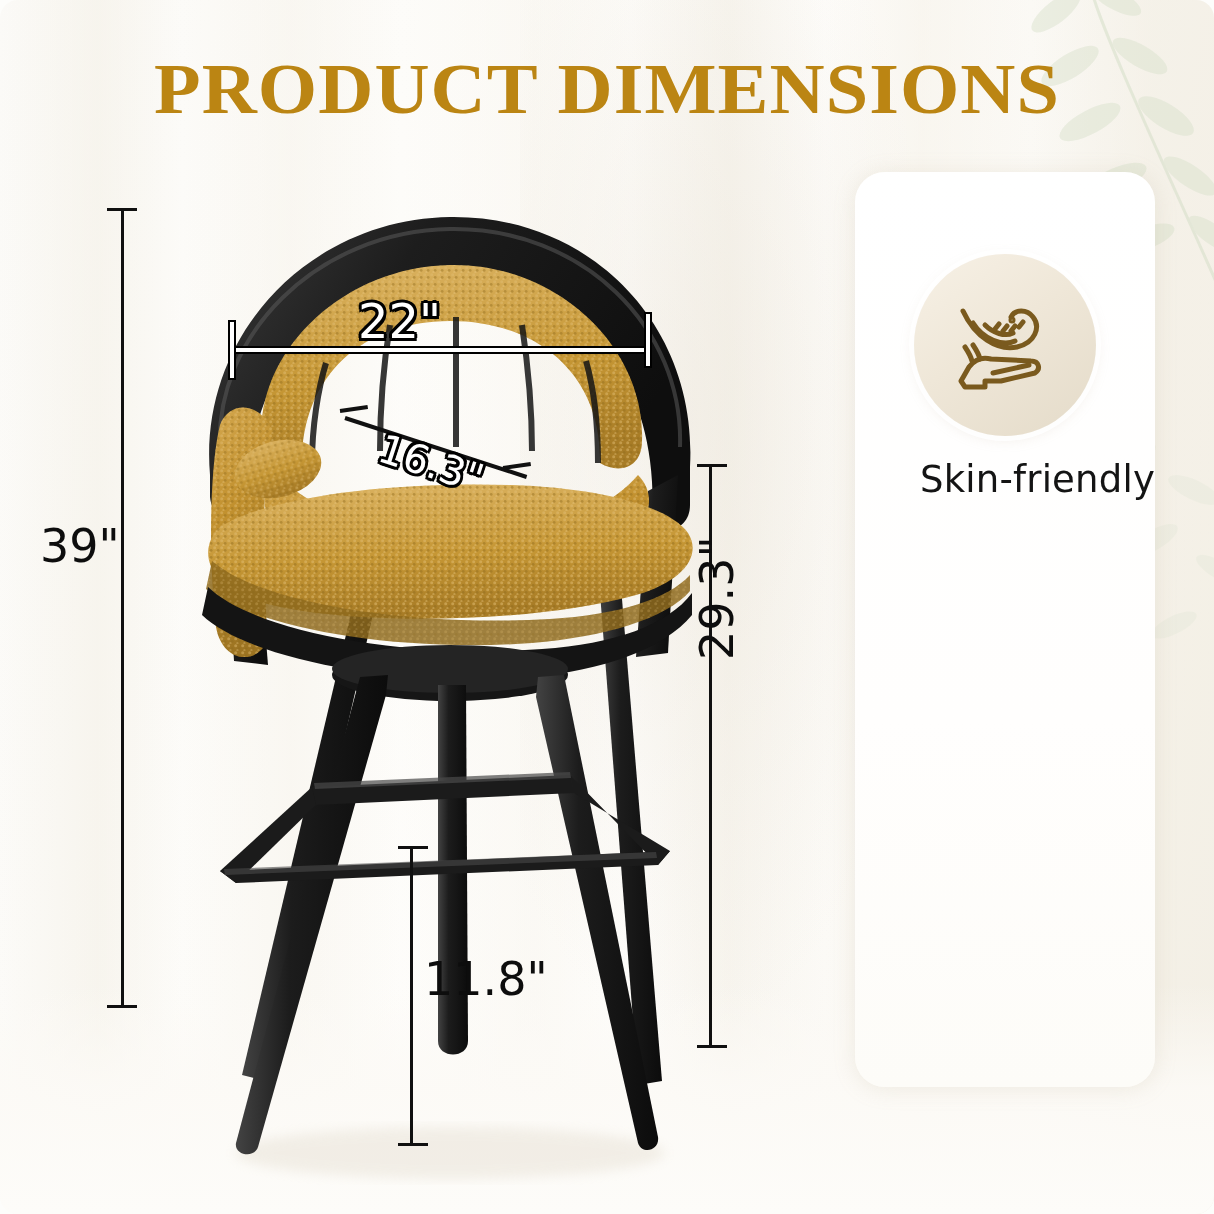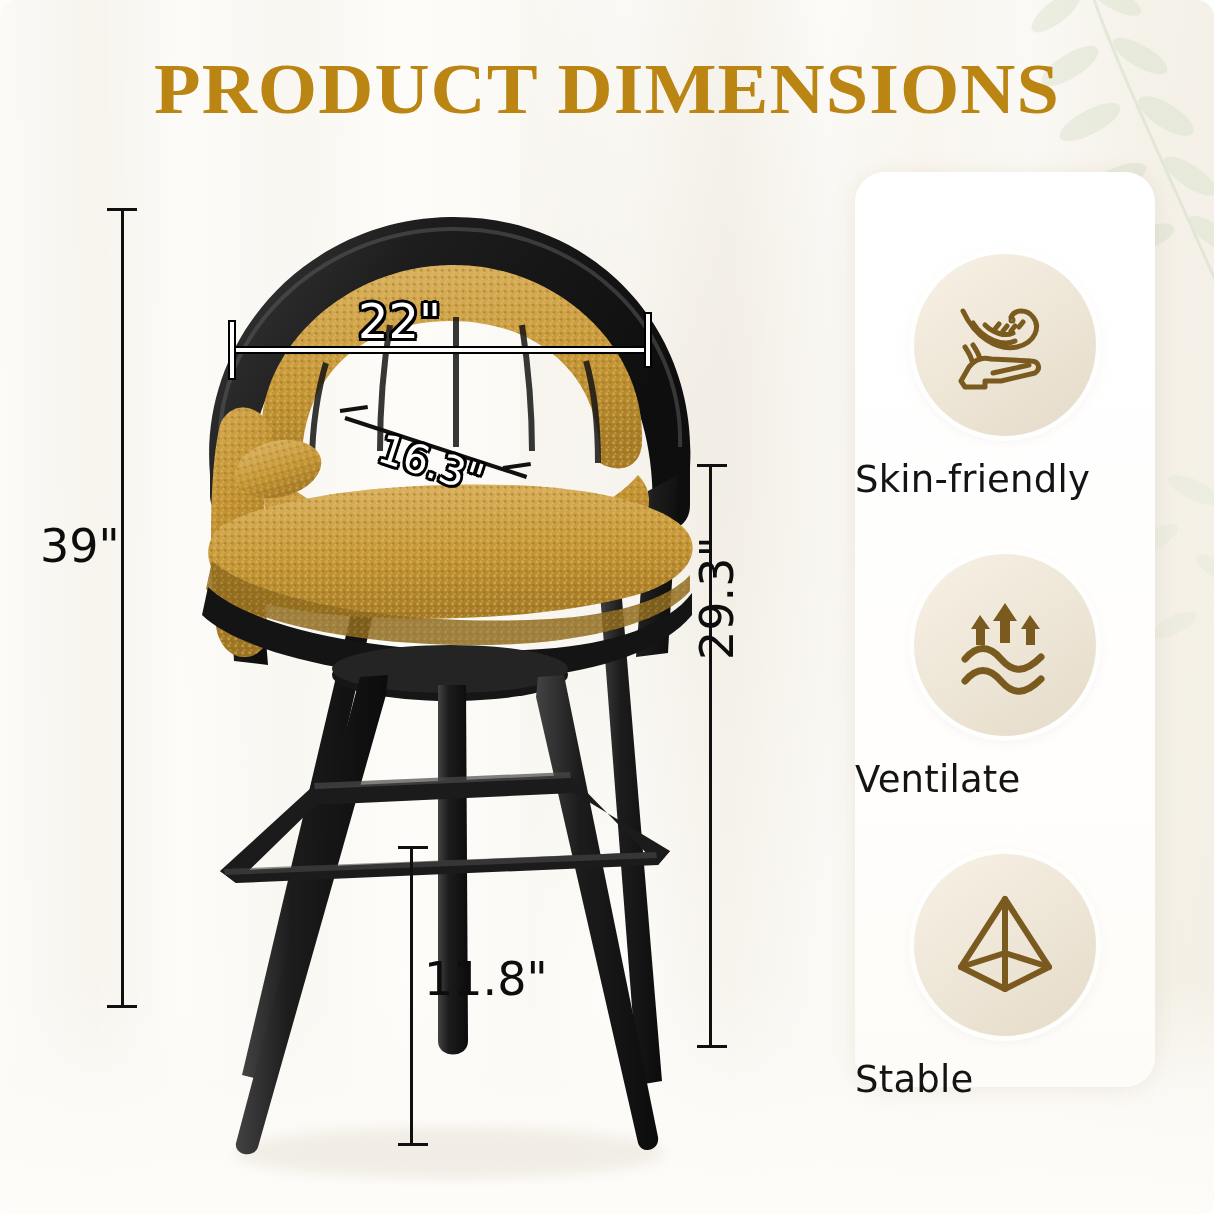"Skin-friendly" .feature { text-align: left -> right }
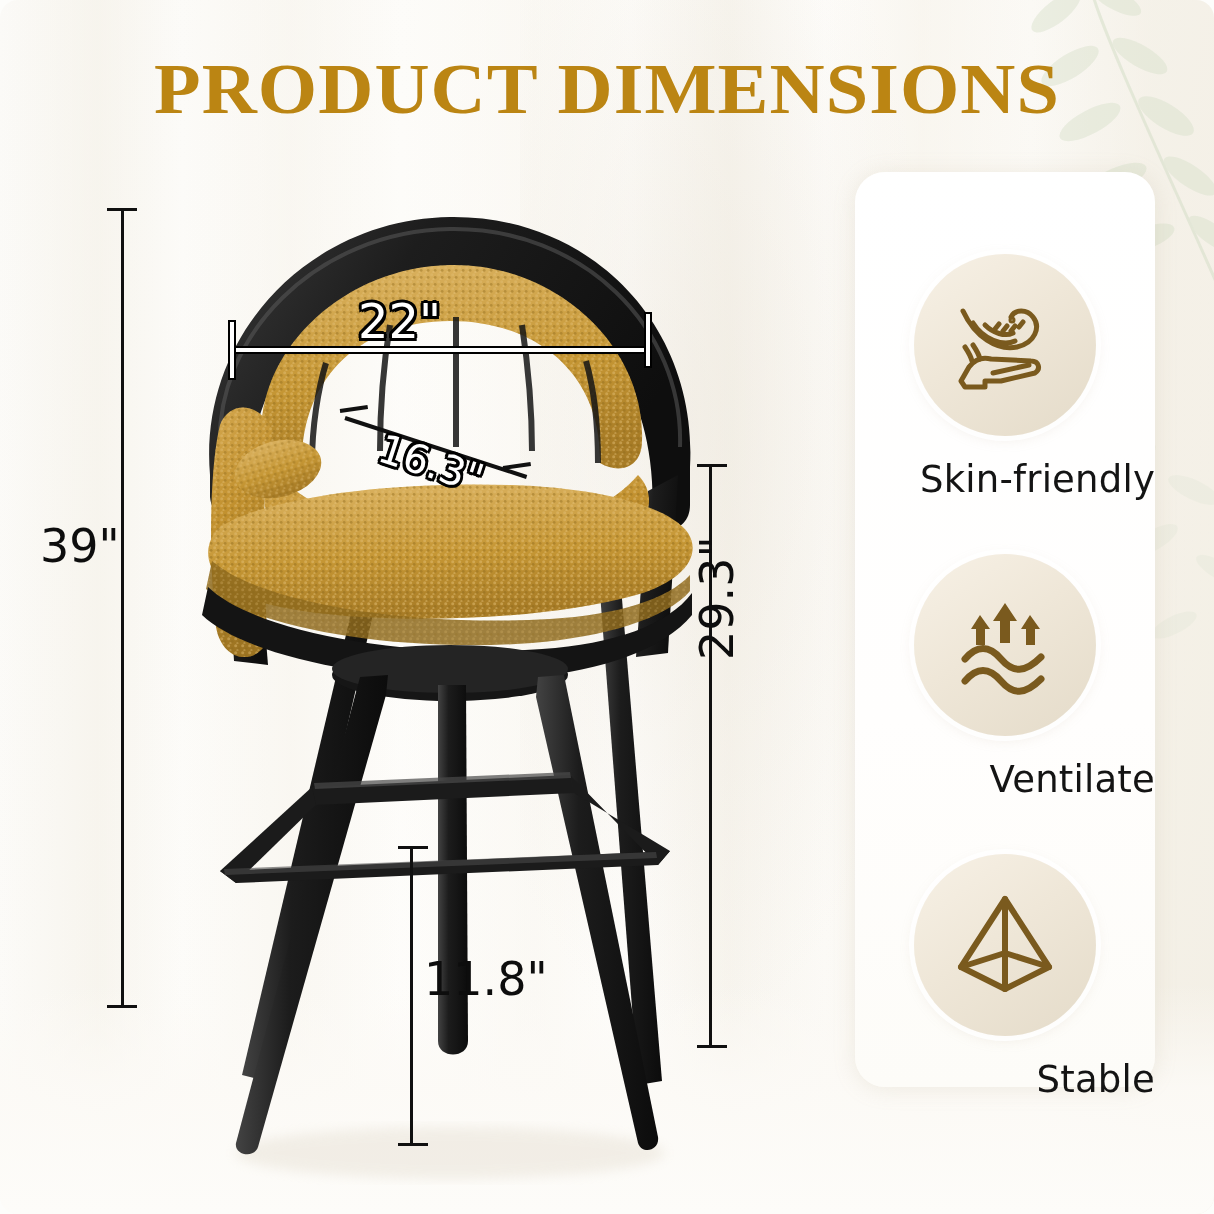"Ventilate" div.feature { html: <div> <div> <svg> <g> <path></path> <path></path> <path></path> </g> <g> <path></path> <path></path> </g> </svg> </div> <div>Ventilate</div> </div> -> none }
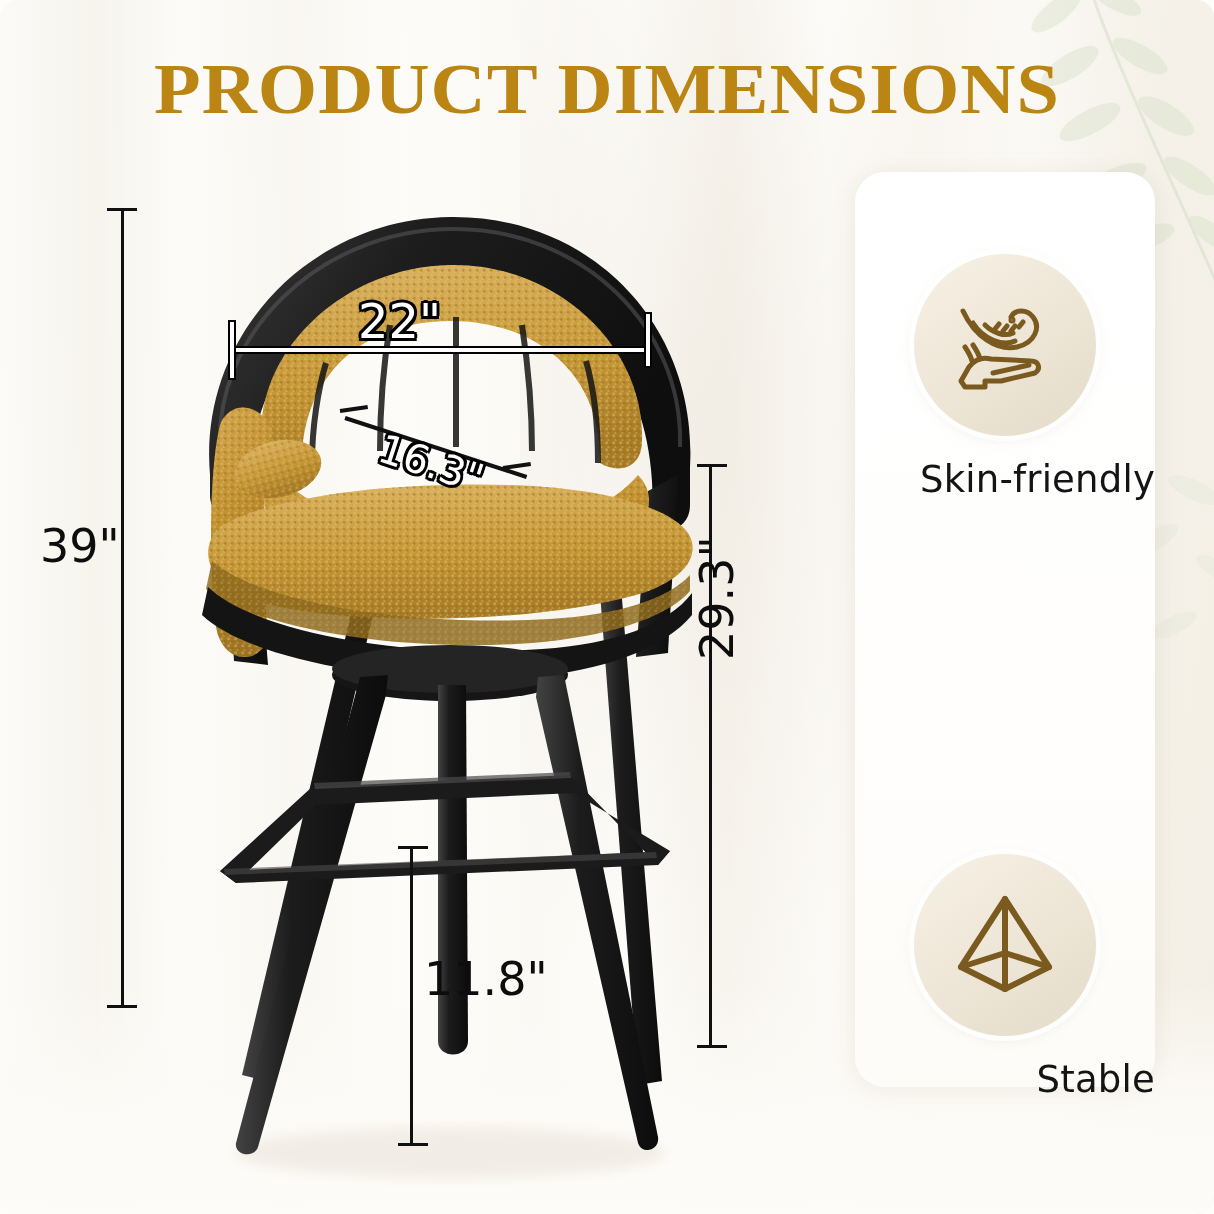"Stable" div.feature { html: <div> <div> <svg> <g> <path></path> <path></path> <path></path> </g> </svg> </div> <div>Stable</div> </div> -> none }
